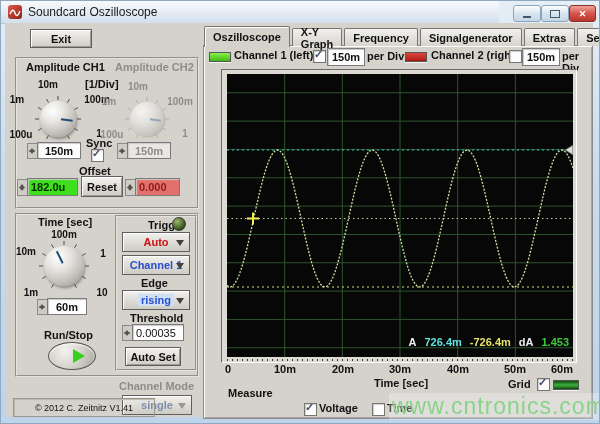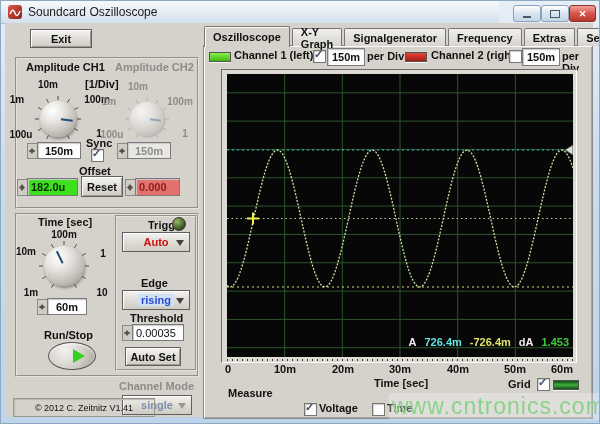"Signalgenerator" div.tab { order: before "Frequency" -> after "Frequency" }
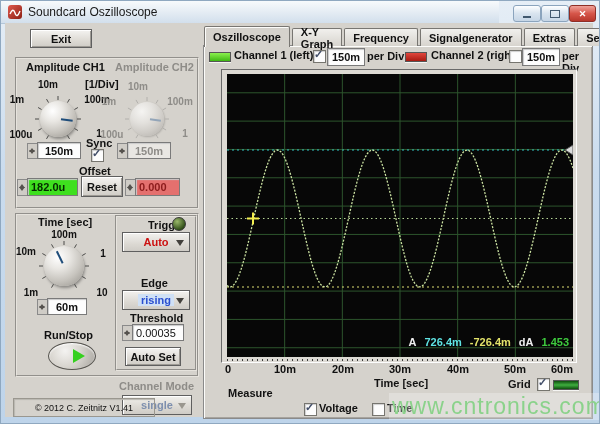"Channel 1" div.abs { html: none -> <div> <span>Channel 1</span> </div> }
